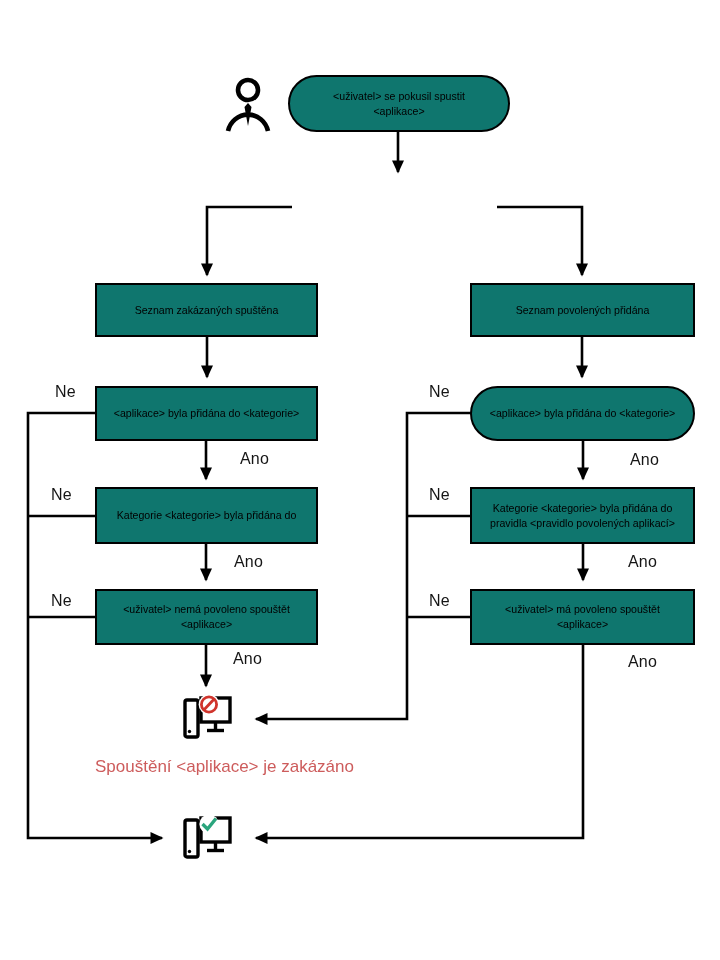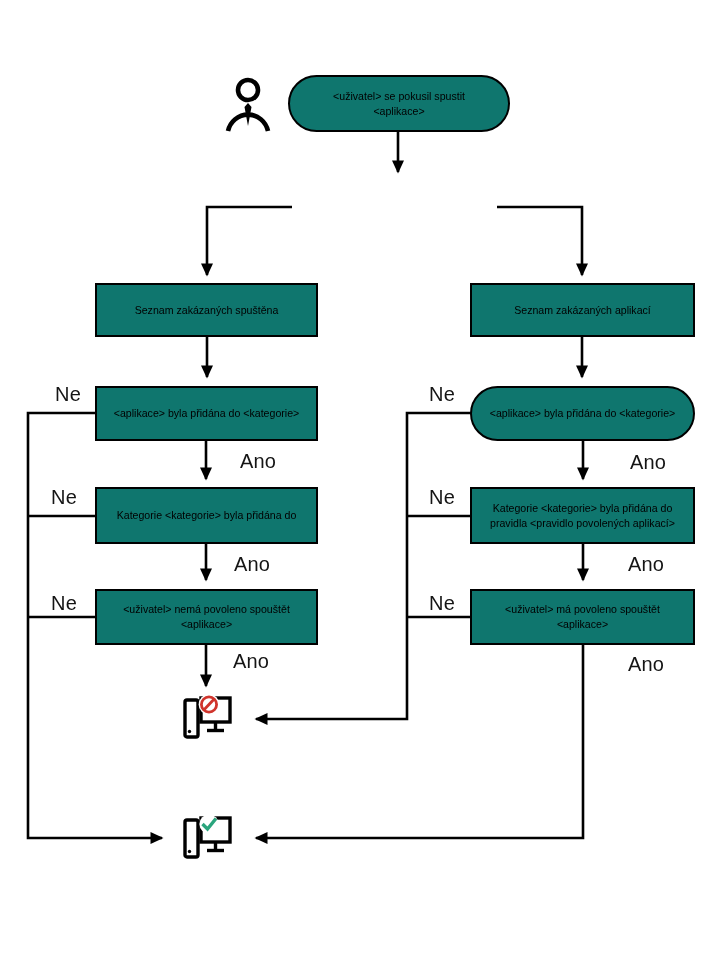"Seznam zakázaných aplikací" div { text: zakázaných aplikací -> povolených přidána }
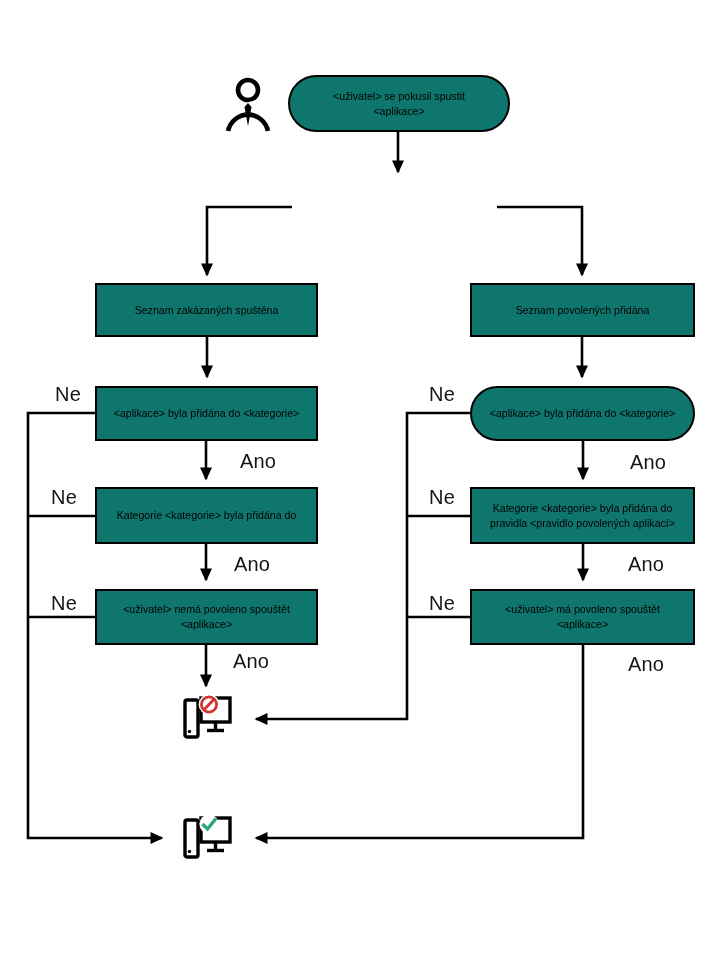"Ne" .yn { font-size: 20px -> 16px }
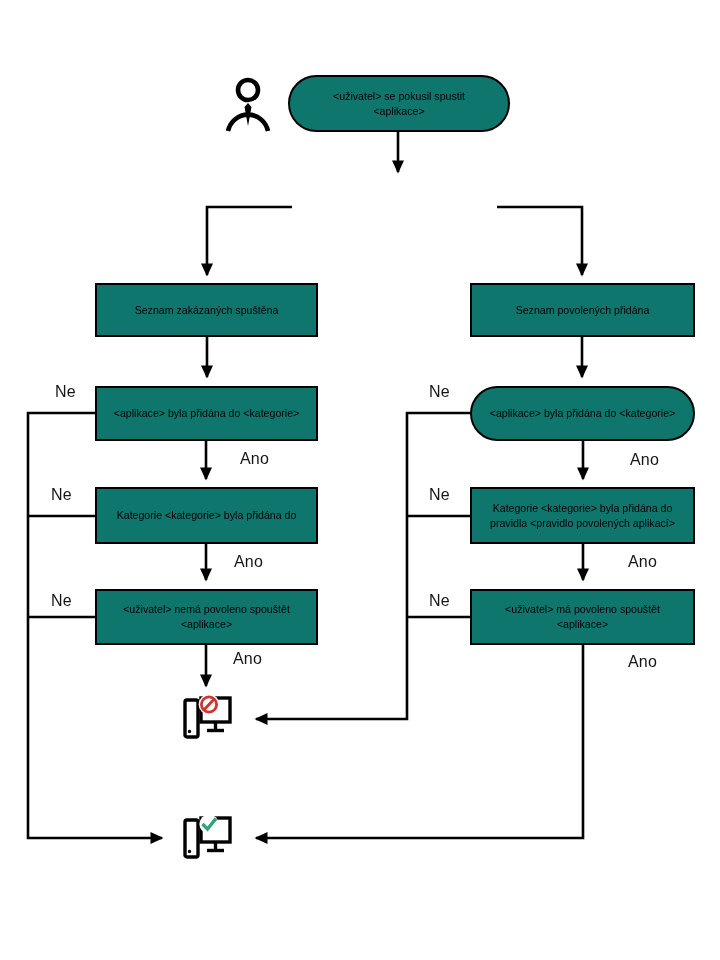"Spouštění <aplikace> je zakázáno" div.caption { html: none -> <div>Spouštění &lt;aplikace&gt; je zakázáno</div> }
